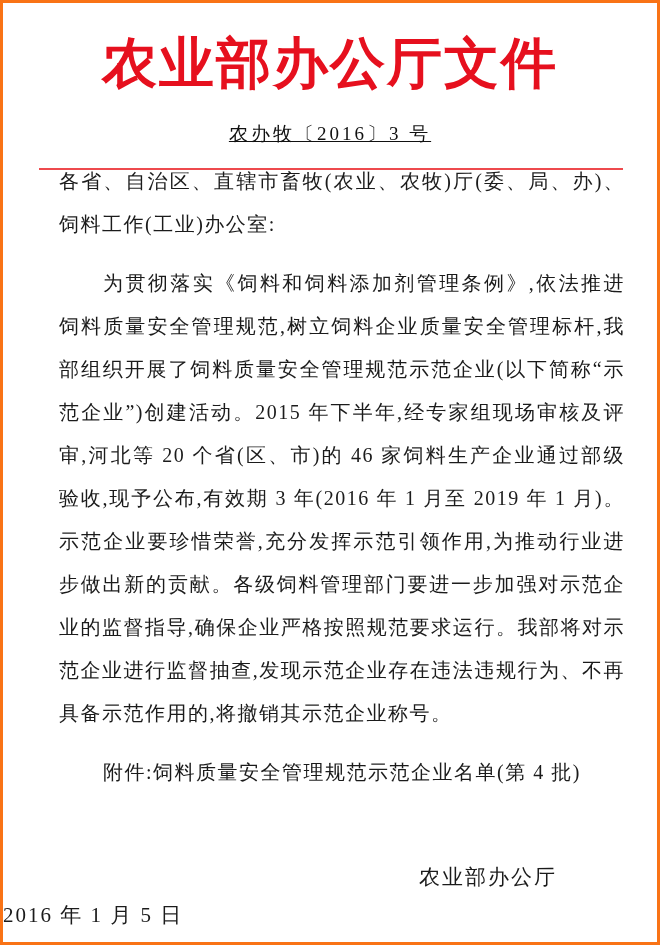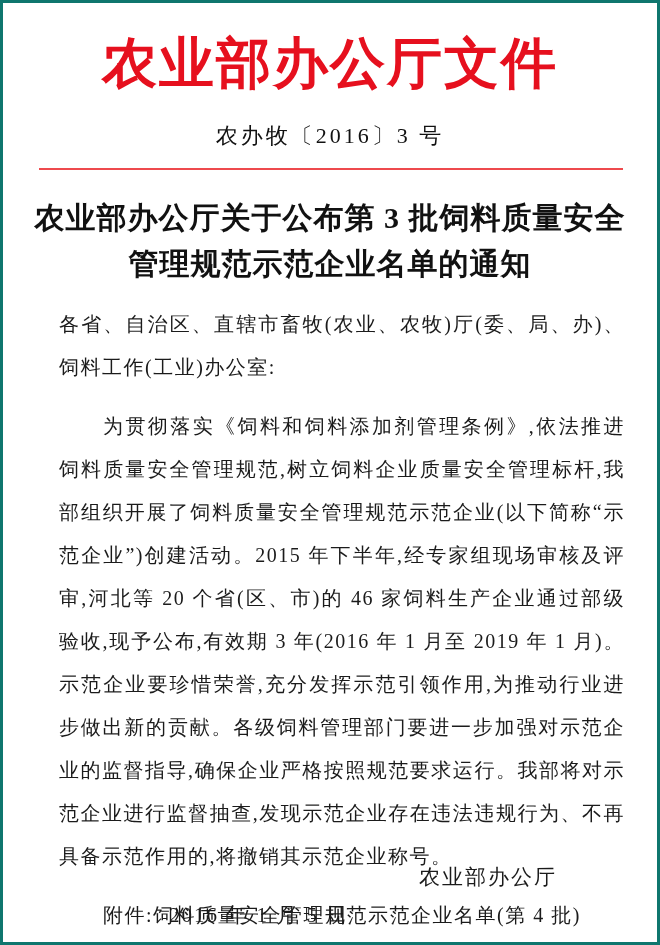"农业部办公厅文件" .page { border: 3px solid #0f766e -> 3px solid #f97316 }
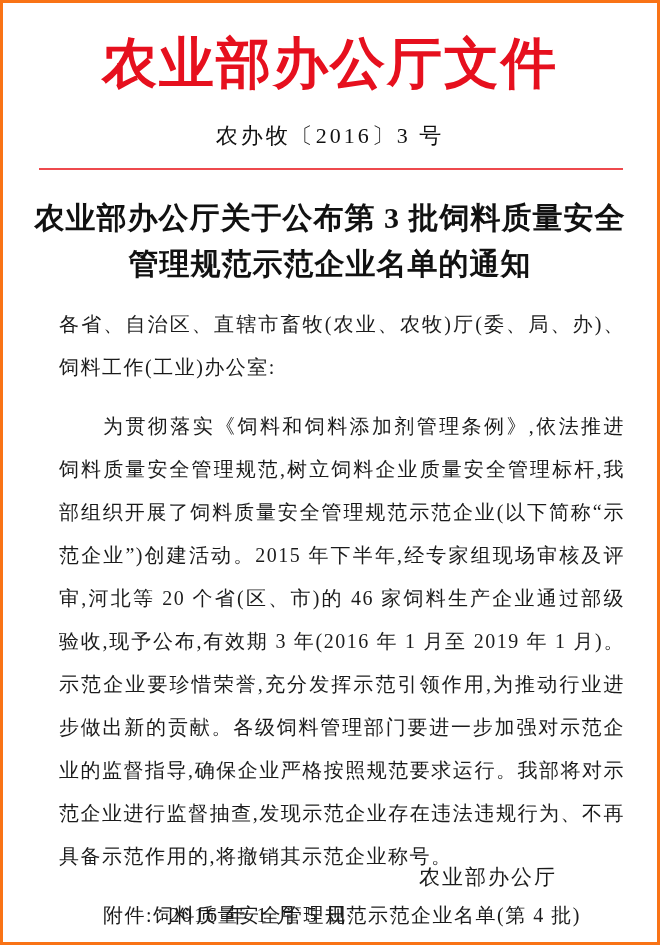"农办牧〔2016〕3 号" .doc-number { font-size: 22px -> 19px; text-decoration: none -> underline }
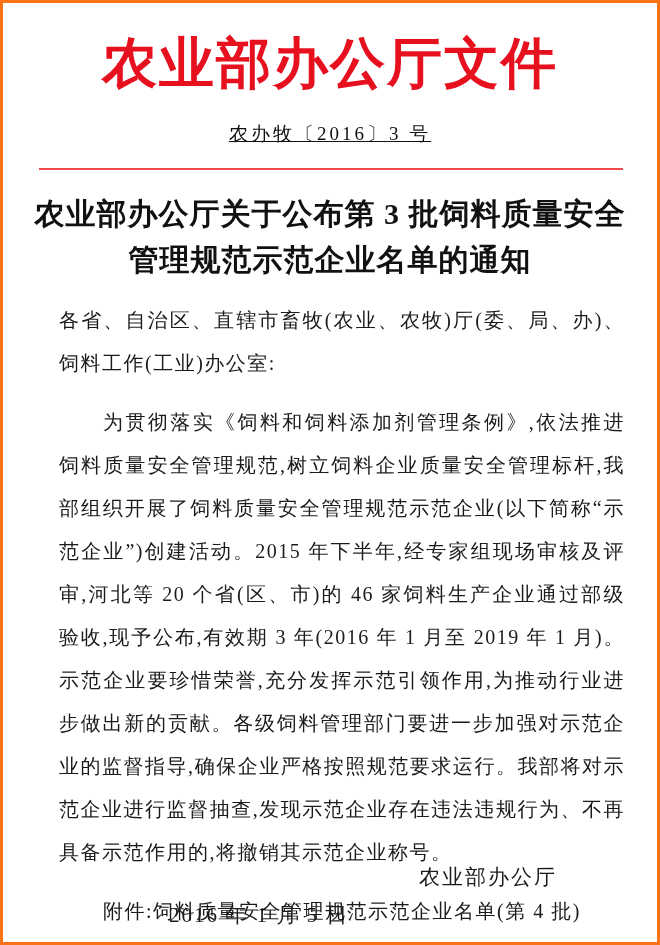"农业部办公厅关于公布第 3 批饲料质量安全" div.notice-title { html: <div> <div>农业部办公厅关于公布第 3 批饲料质量安全</div> <div>管理规范示范企业名单的通知</div> </div> -> none }
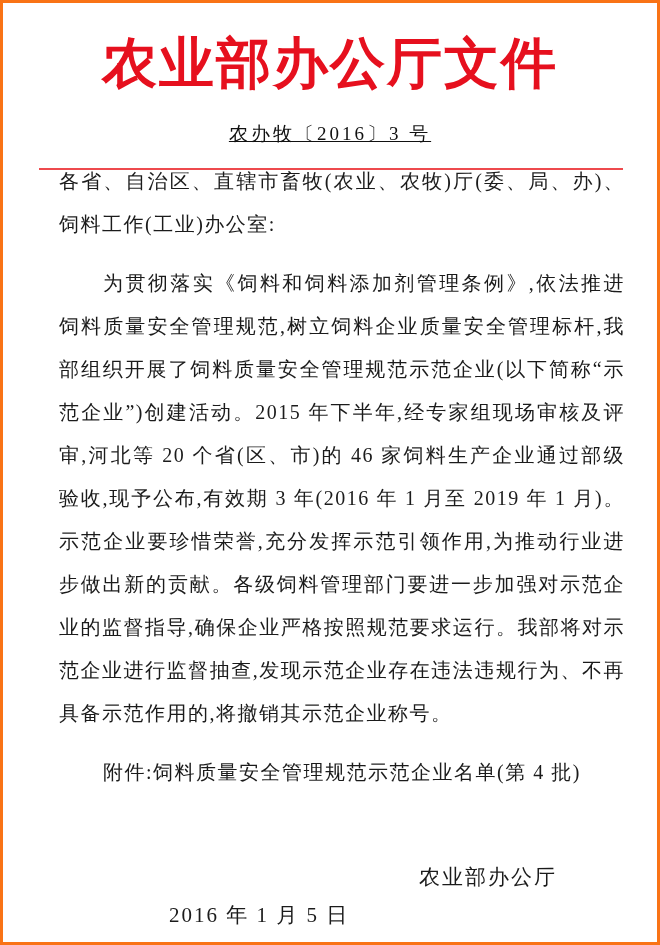"2016 年 1 月 5" .sign-date { text-align: center -> left }
